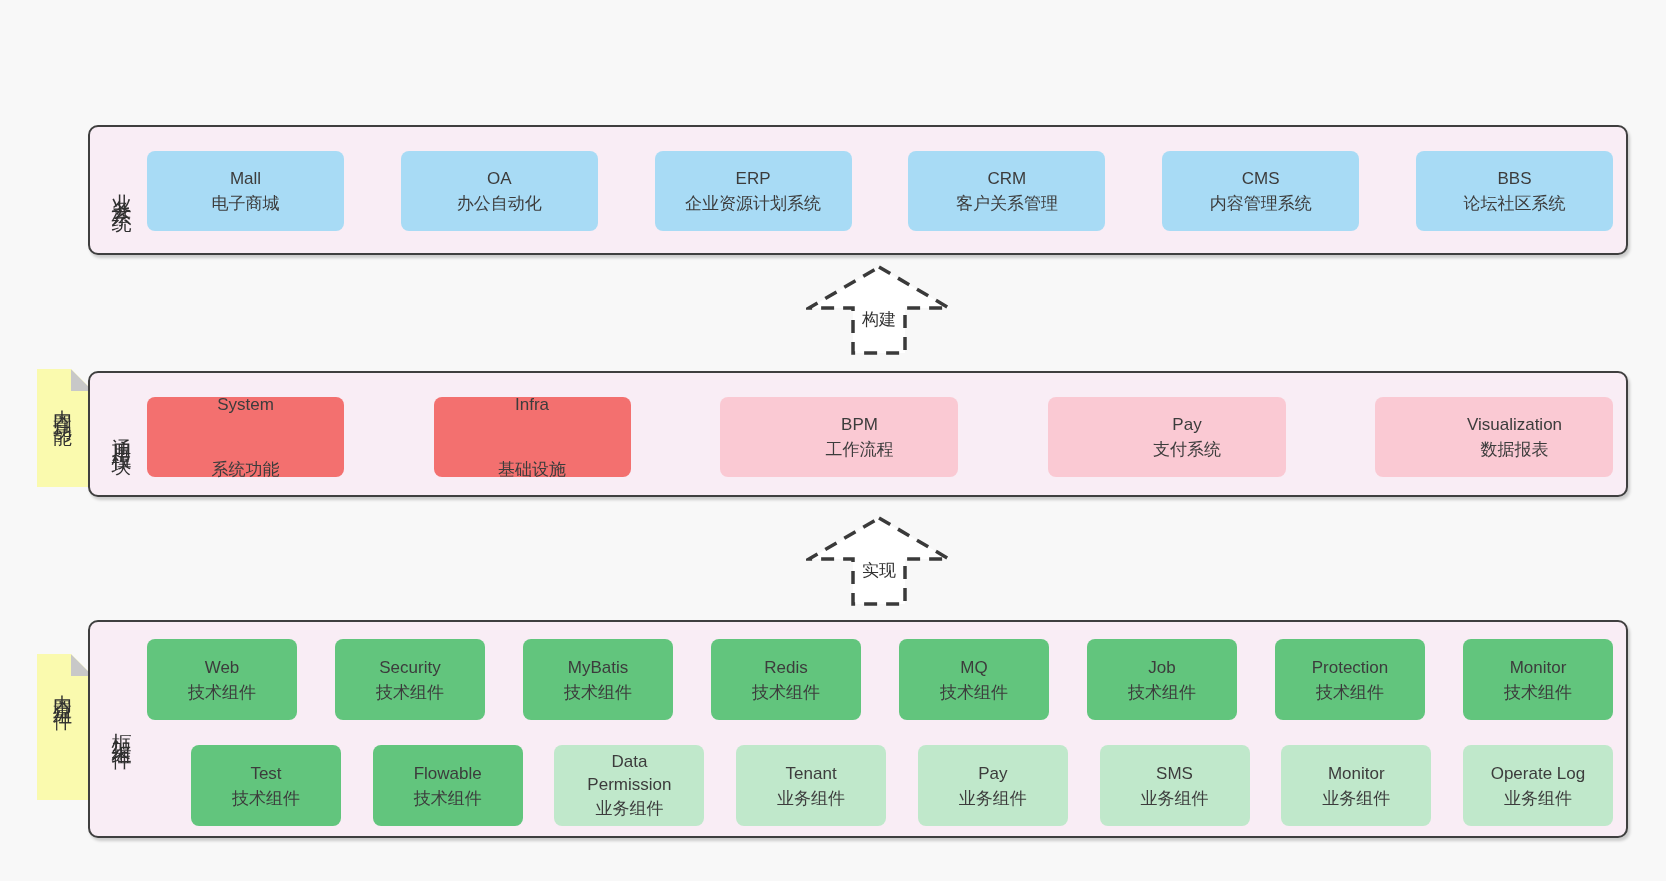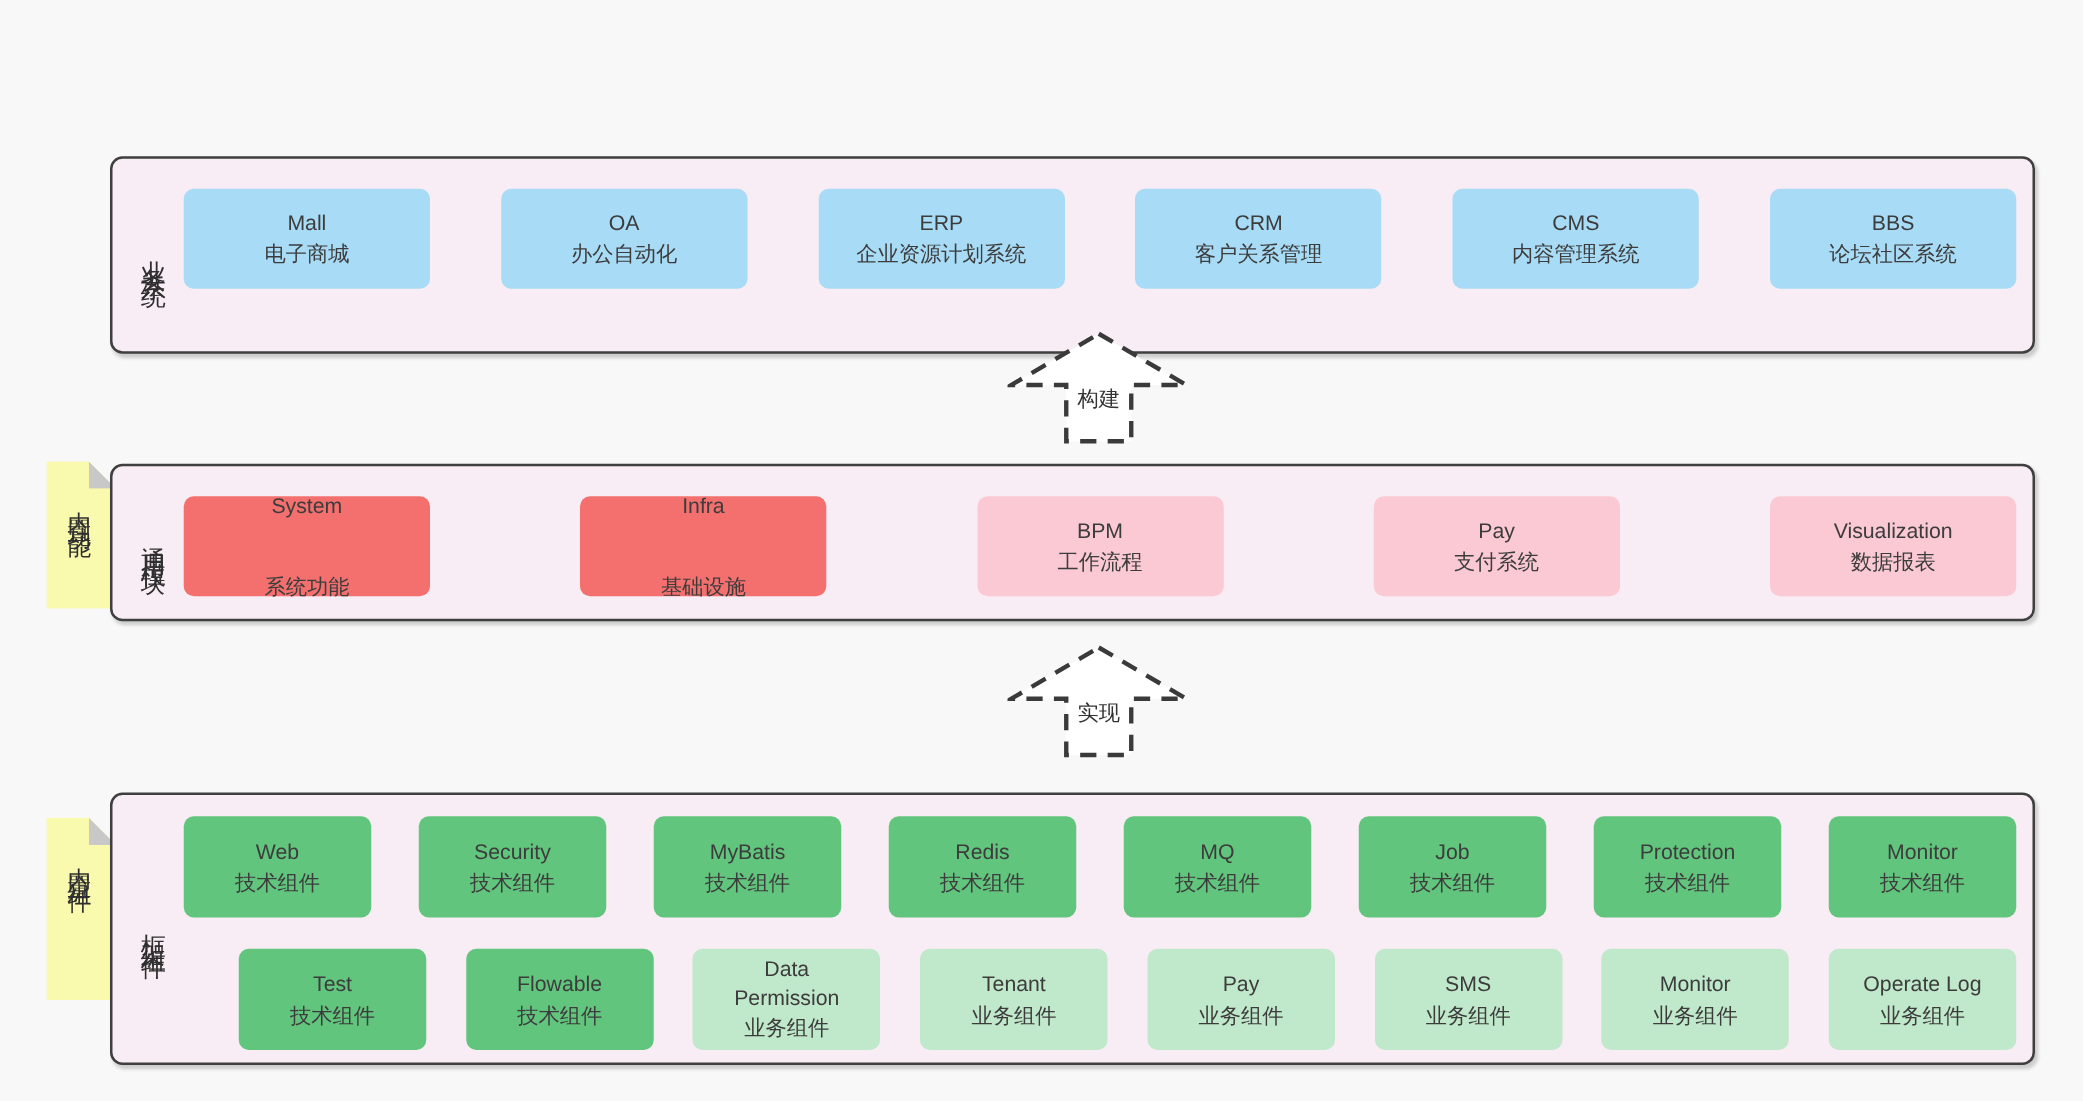"Mall" #panel1 { height: 158px -> 130px }
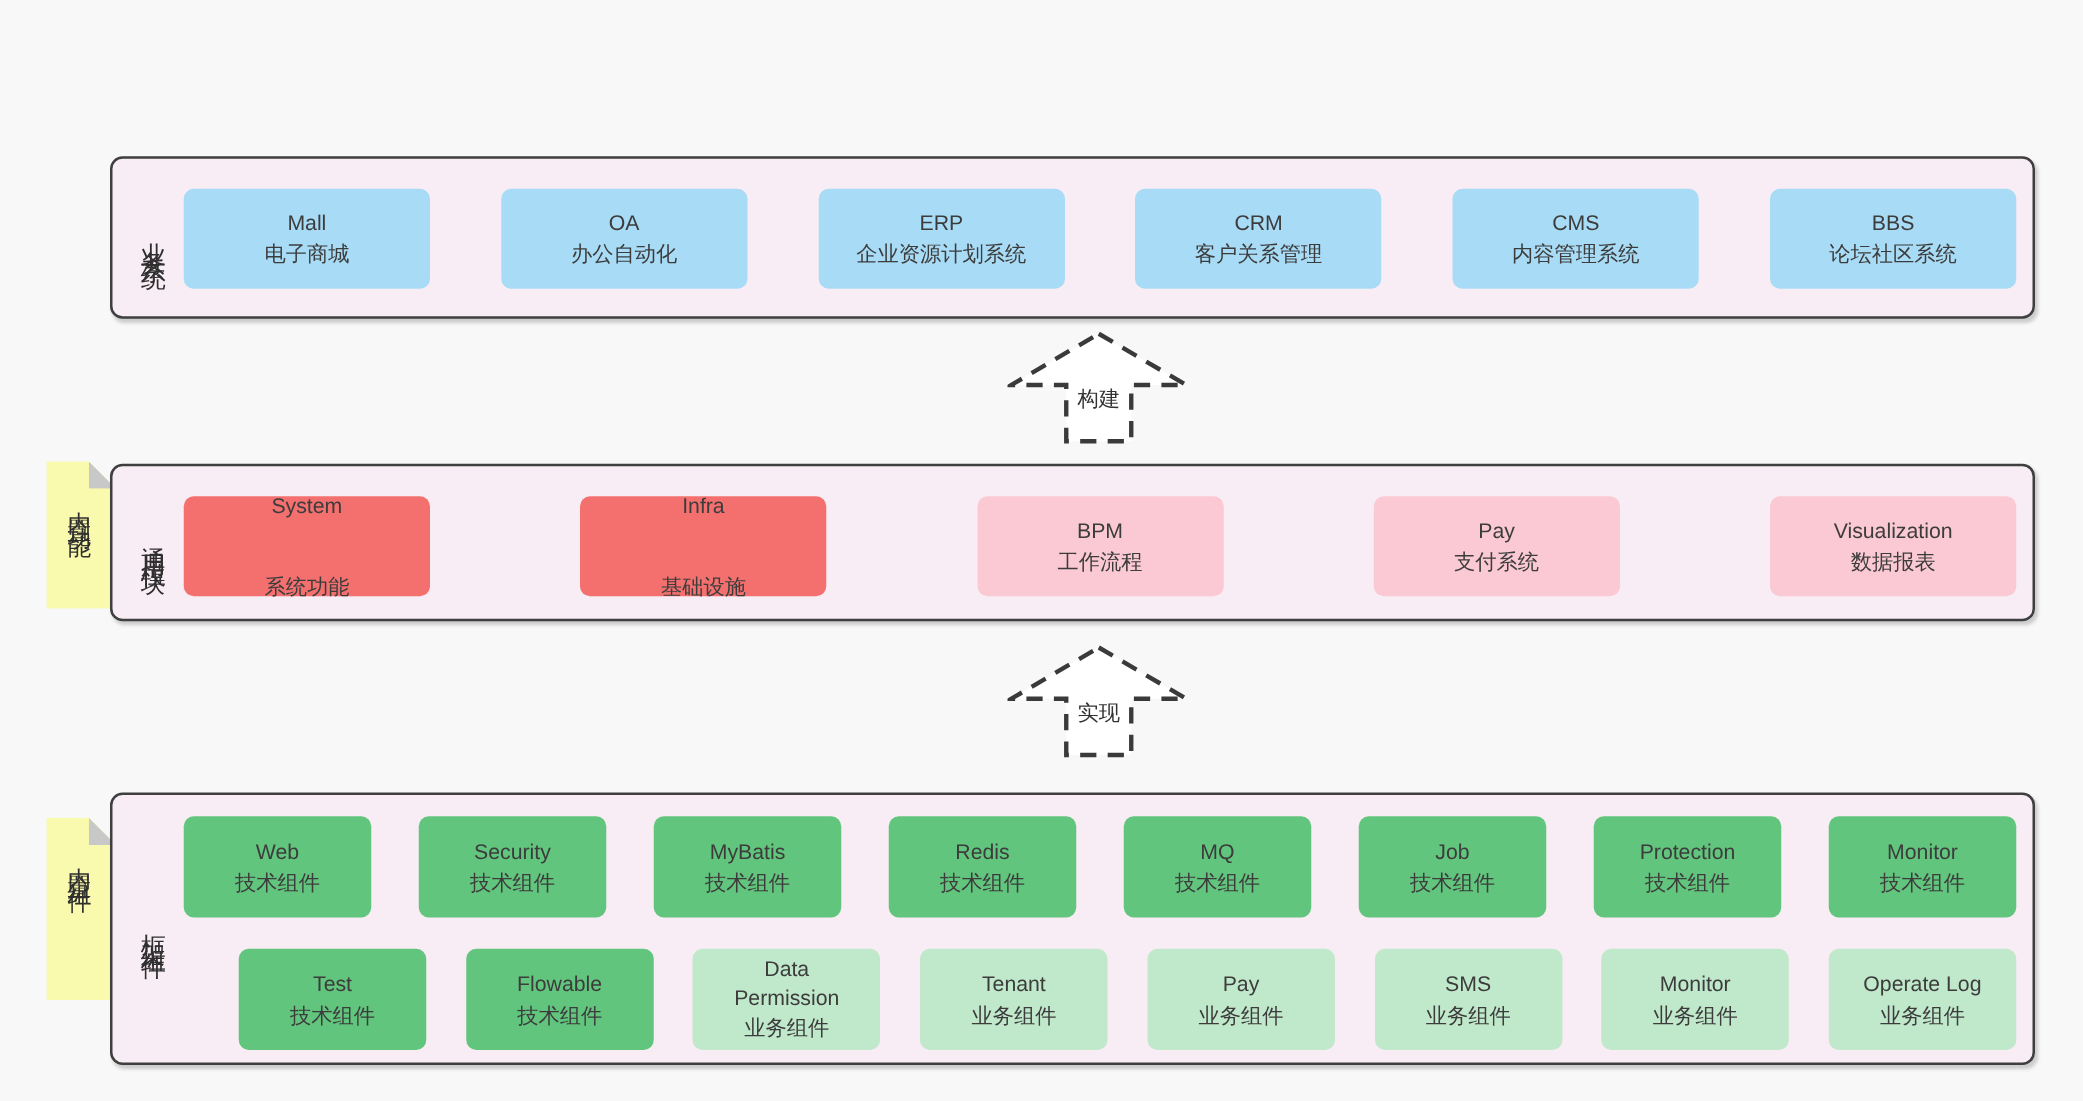"BPM" .pink { padding-left: none -> 41px }
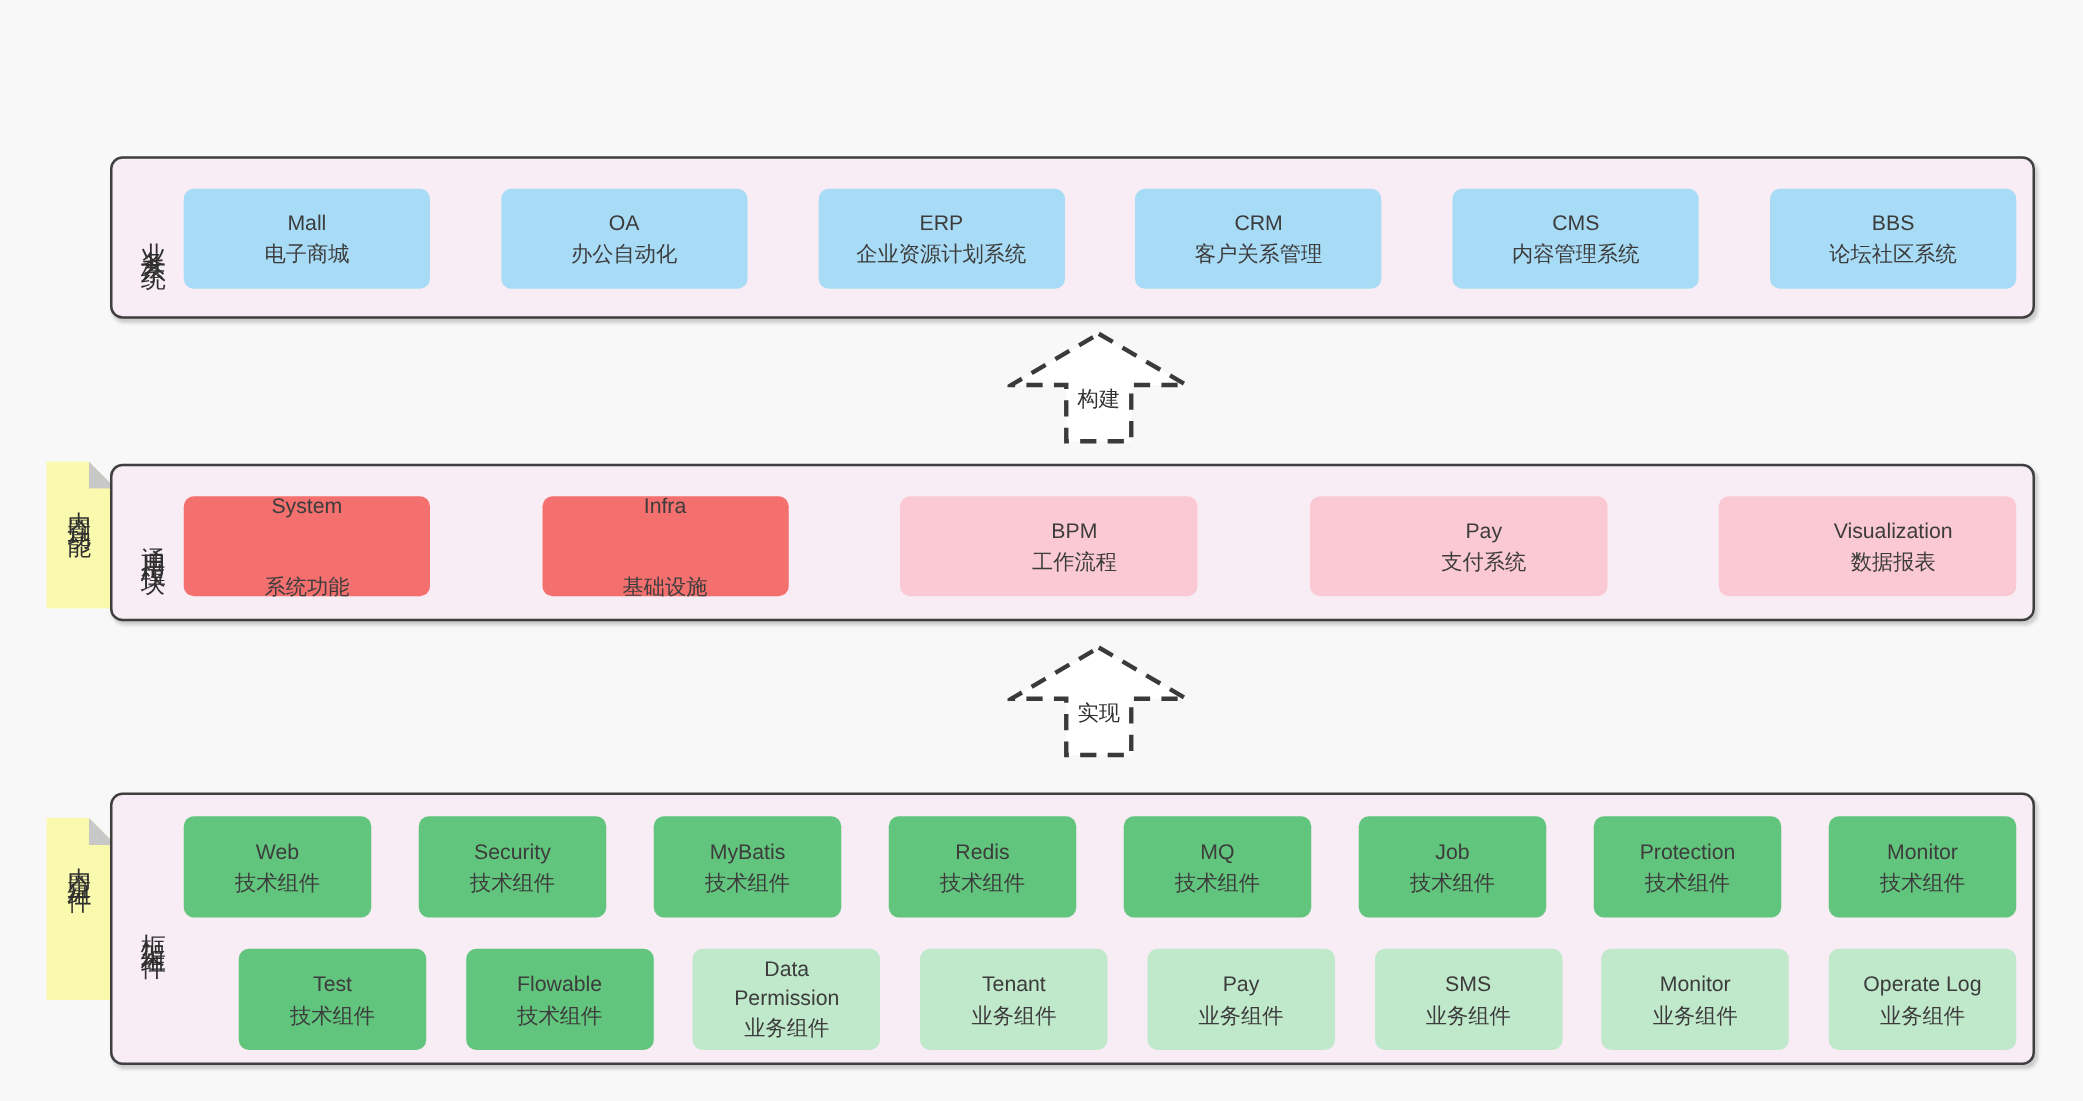"Web" #panel3 { margin-top: 14px -> none }
